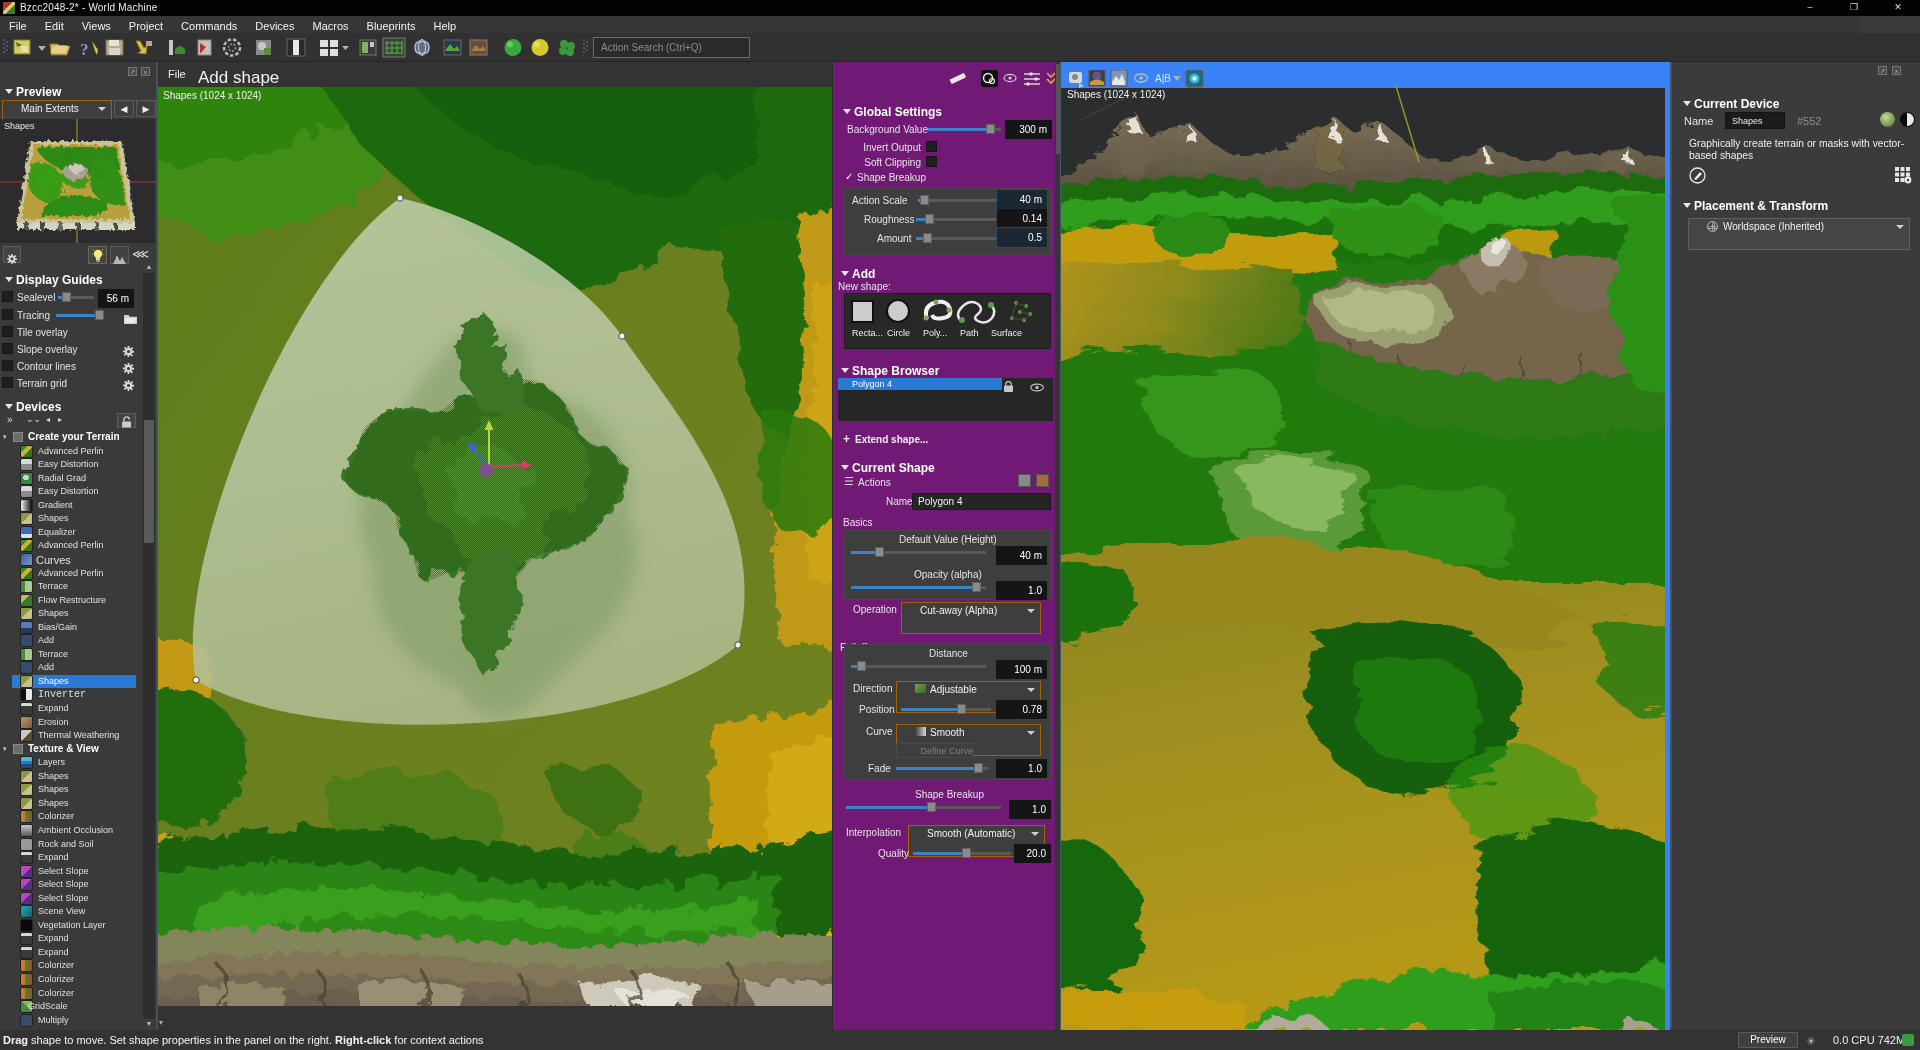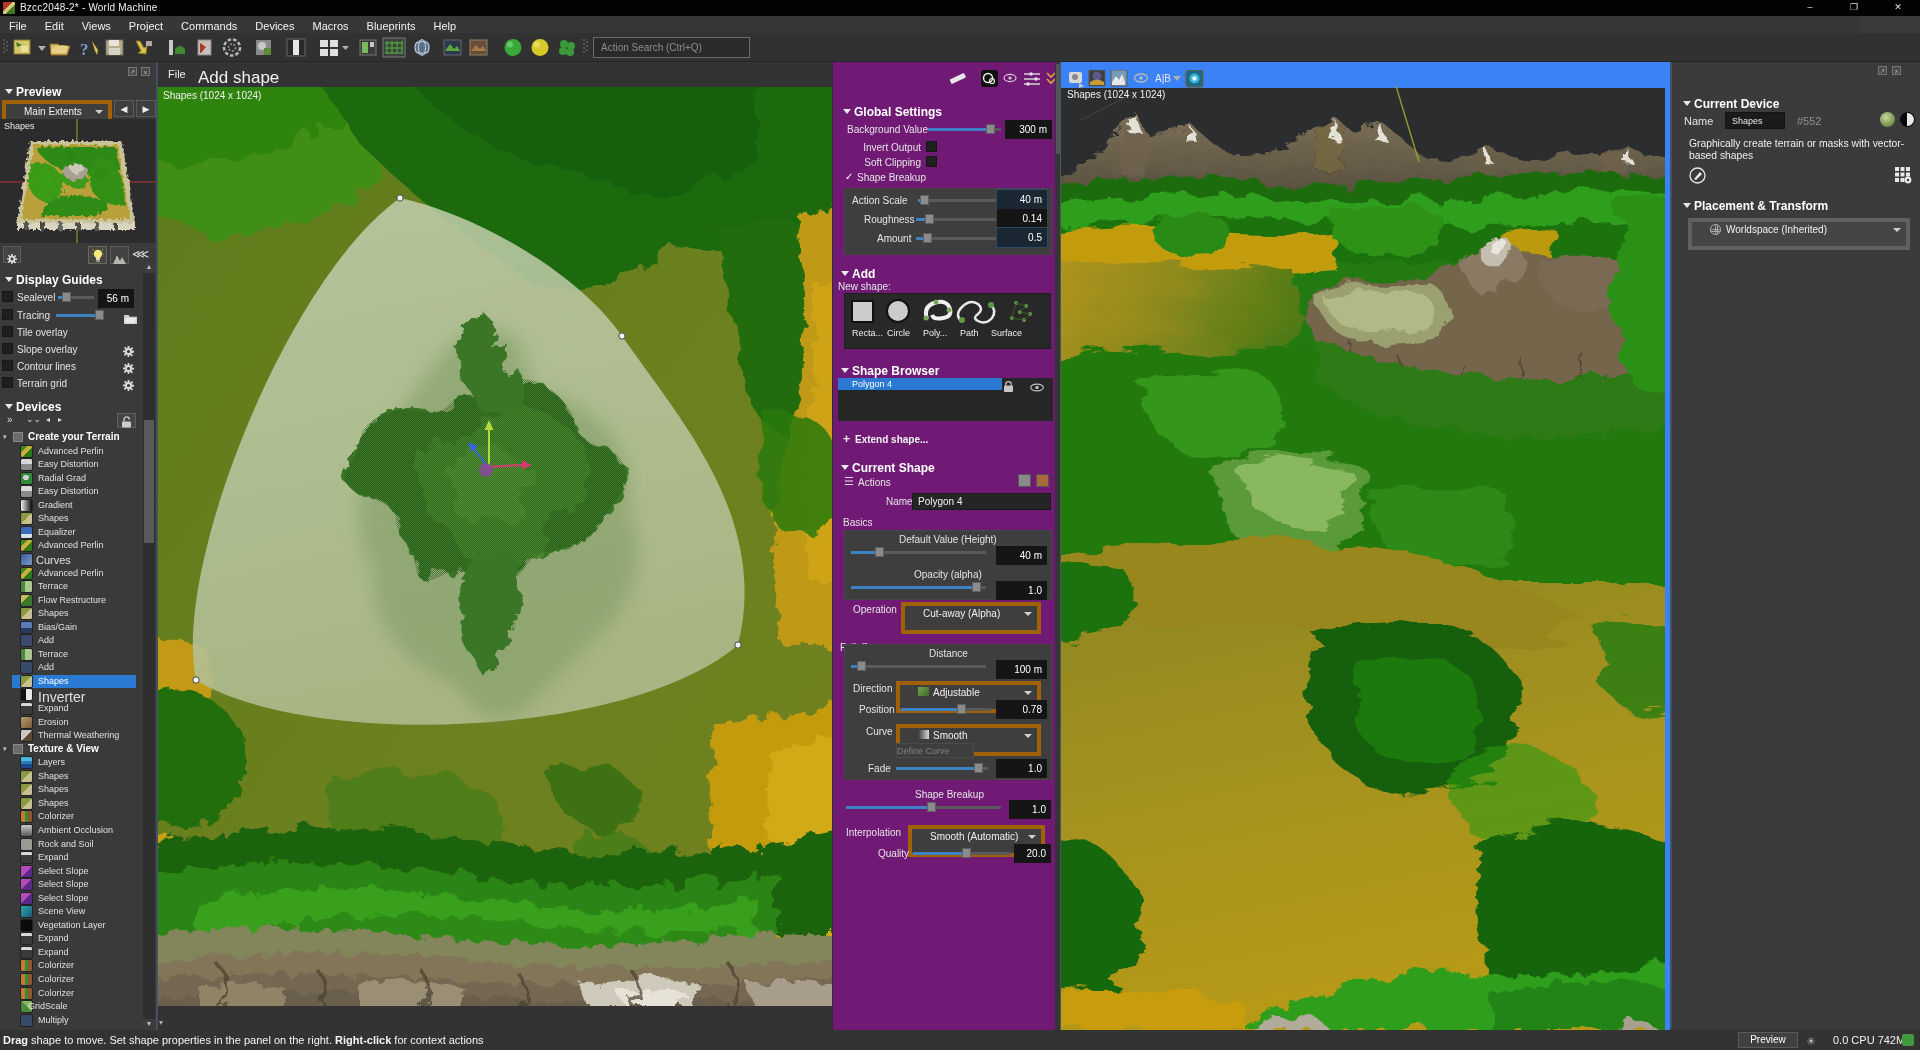"Main Extents" .ddown { border: 4px solid #a16207 -> 1px solid #a16207 }
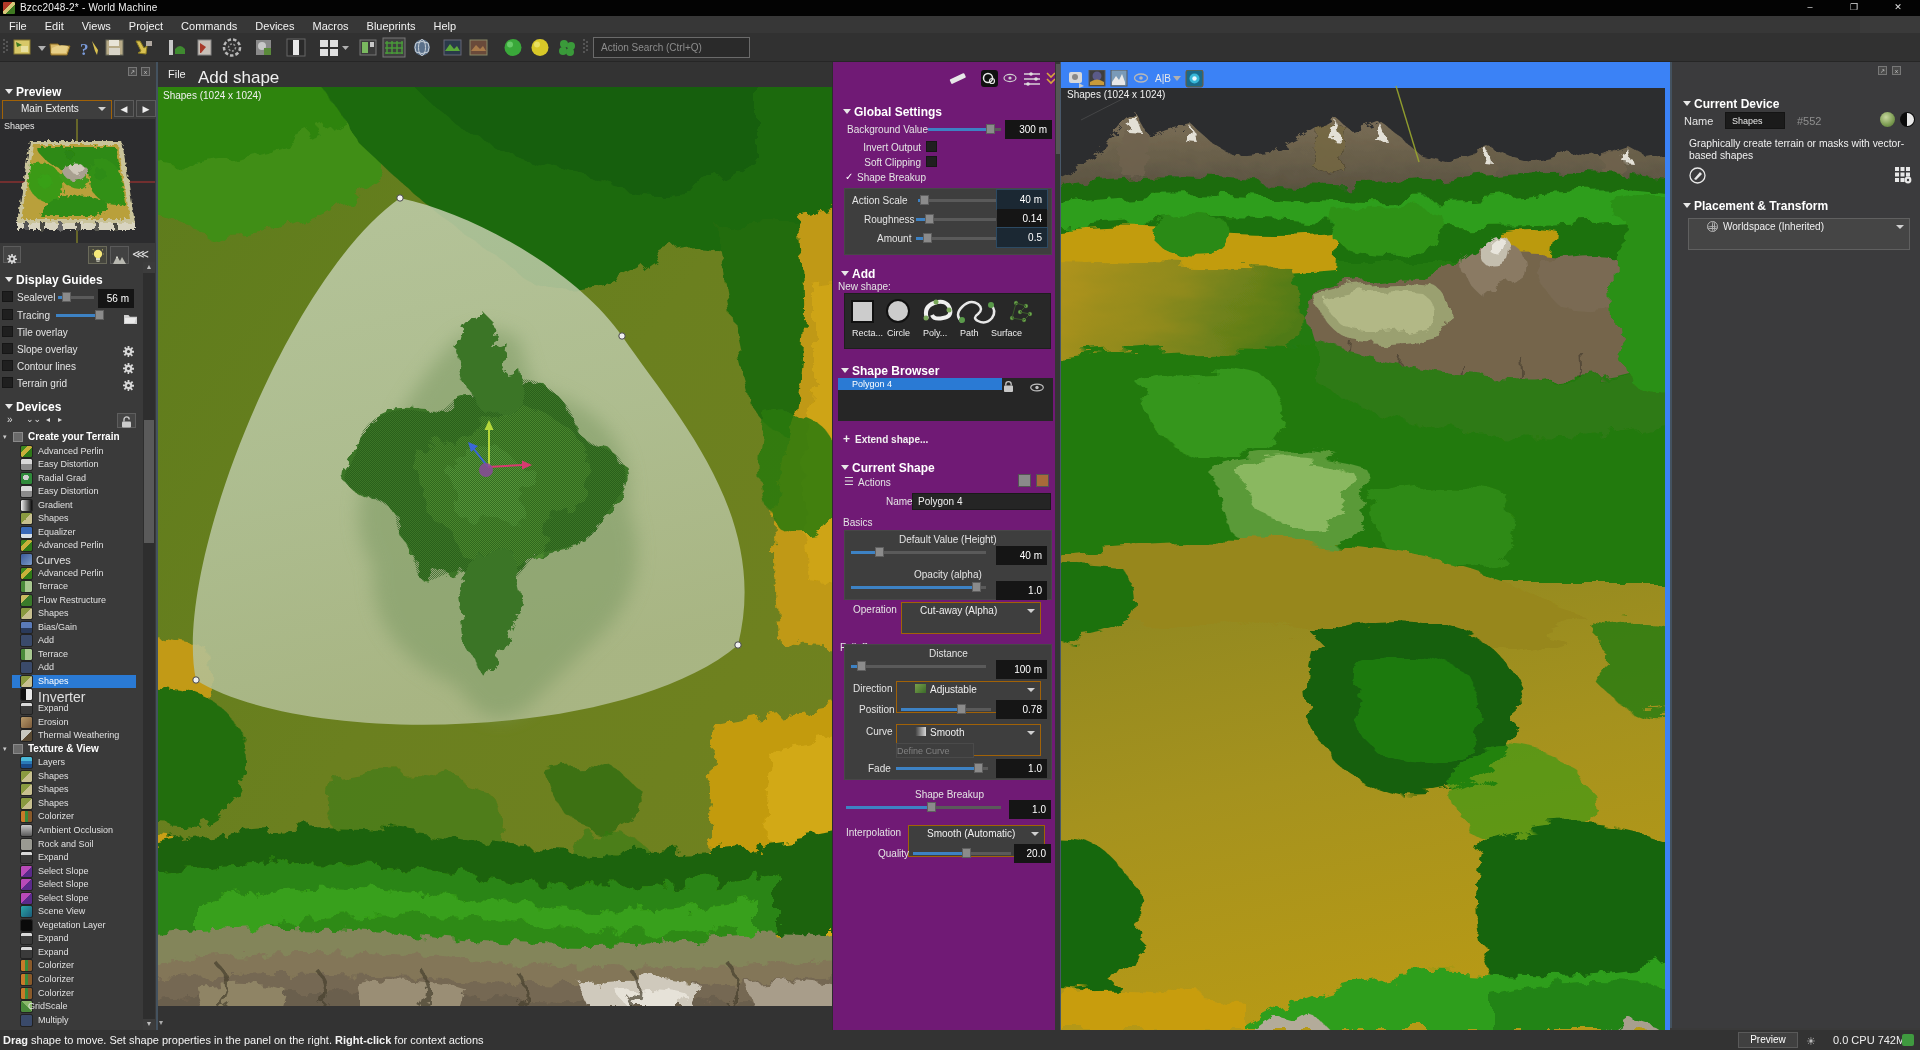"Inverter" div { font-family: none -> Liberation Mono, monospace; font-size: 14px -> 10px }
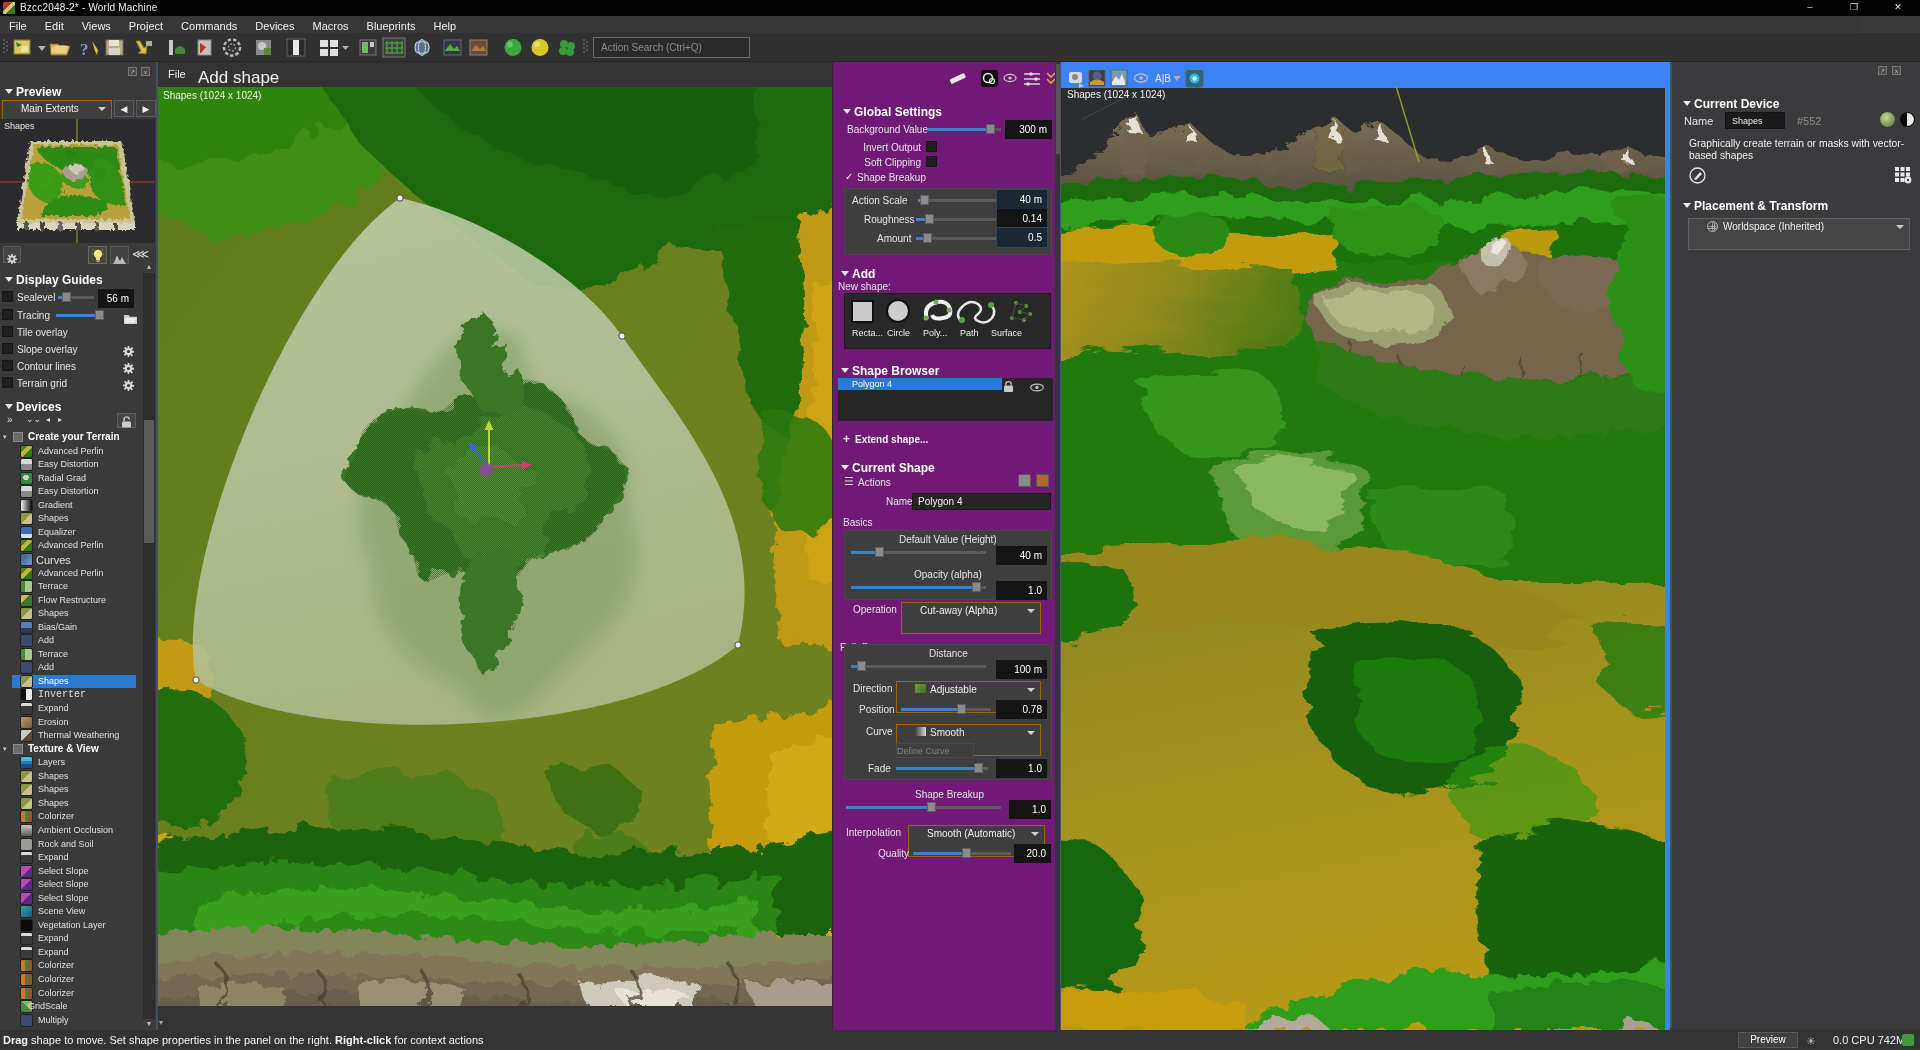"Define Curve" div { text-align: left -> right }
